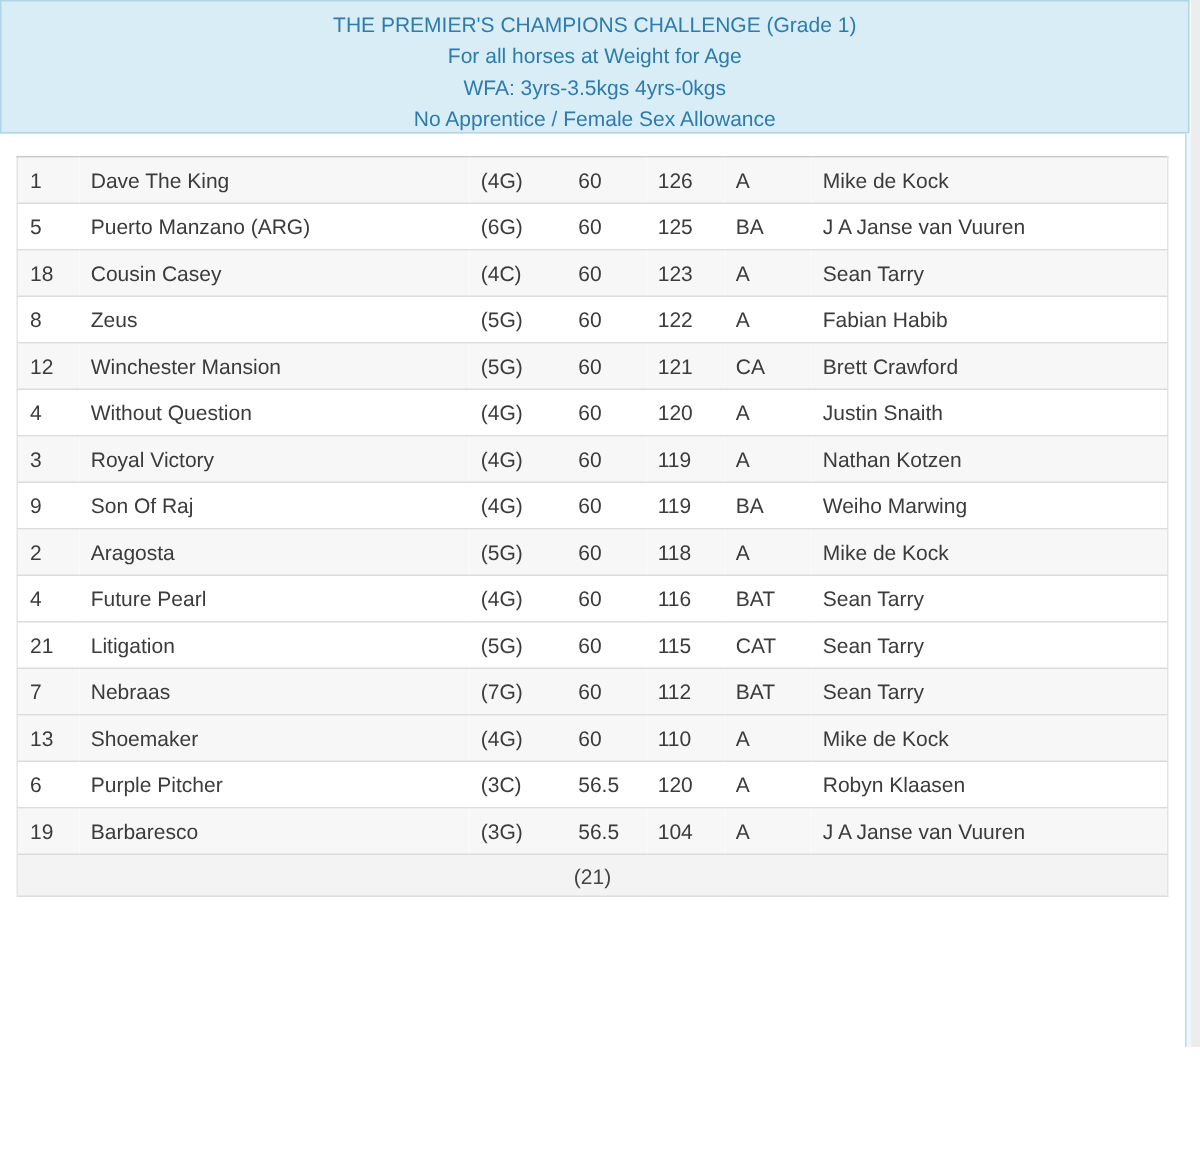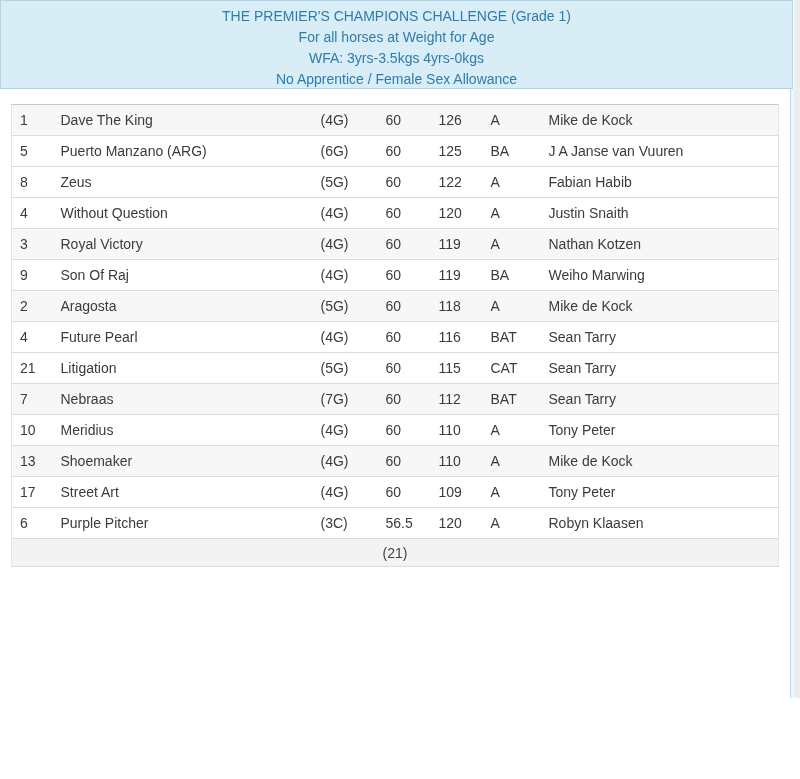"18" tr.odd { html: none -> <tr> <td>18</td> <td>Cousin Casey</td> <td>(4C)</td> <td>60</td> <td>123</td> <td>A</td> <td>Sean Tarry</td> </tr> }
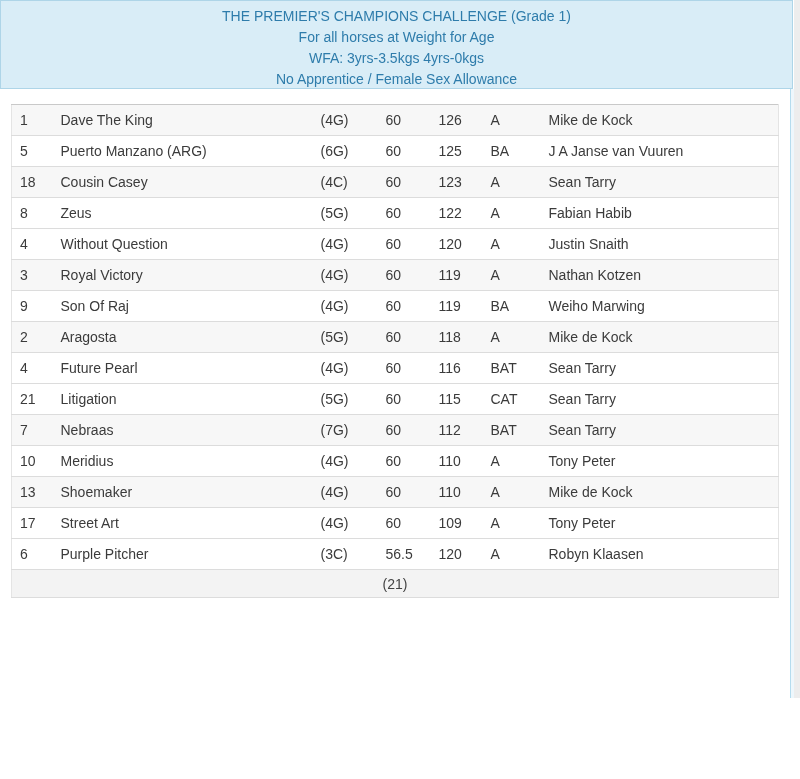"12" tr.odd { html: none -> <tr> <td>12</td> <td>Winchester Mansion</td> <td>(5G)</td> <td>60</td> <td>121</td> <td>CA</td> <td>Brett Crawford</td> </tr> }
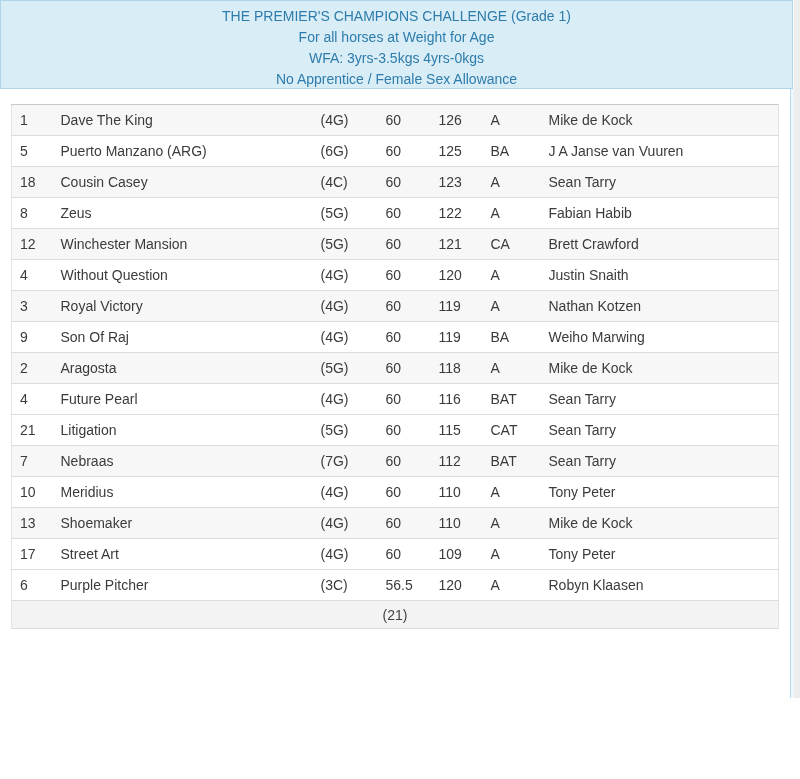"10" tr.even { html: <tr> <td>10</td> <td>Meridius</td> <td>(4G)</td> <td>60</td> <td>110</td> <td>A</td> <td>Tony Peter</td> </tr> -> none }
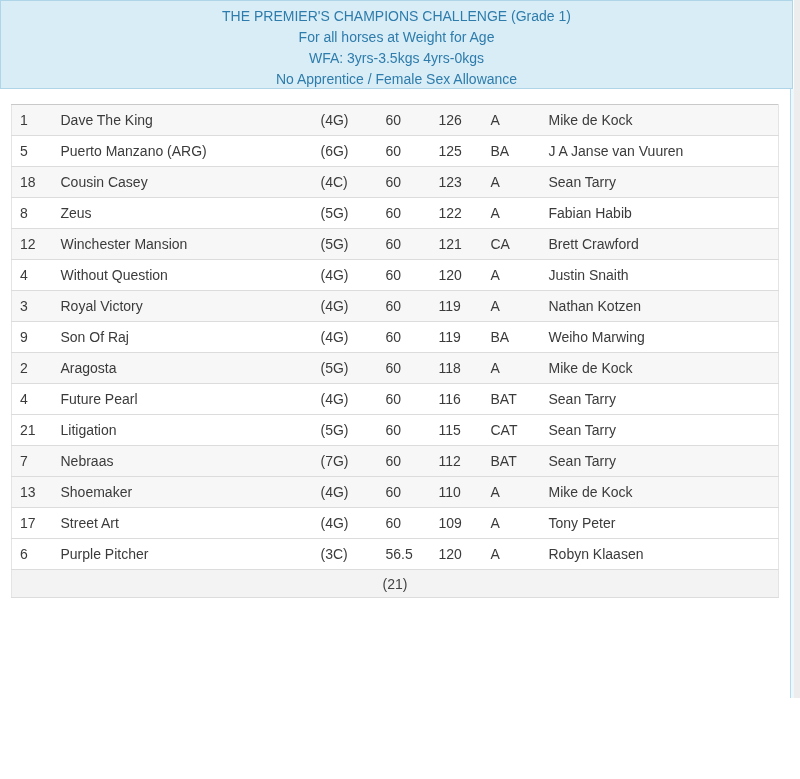"17" tr.even { html: <tr> <td>17</td> <td>Street Art</td> <td>(4G)</td> <td>60</td> <td>109</td> <td>A</td> <td>Tony Peter</td> </tr> -> none }
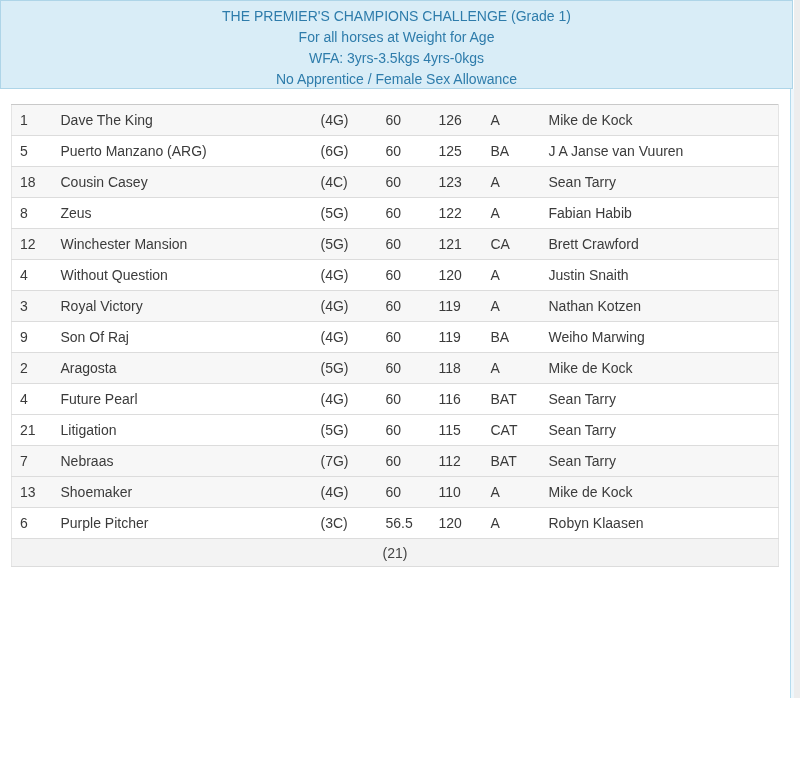"19" tr.odd { html: none -> <tr> <td>19</td> <td>Barbaresco</td> <td>(3G)</td> <td>56.5</td> <td>104</td> <td>A</td> <td>J A Janse van Vuuren</td> </tr> }
